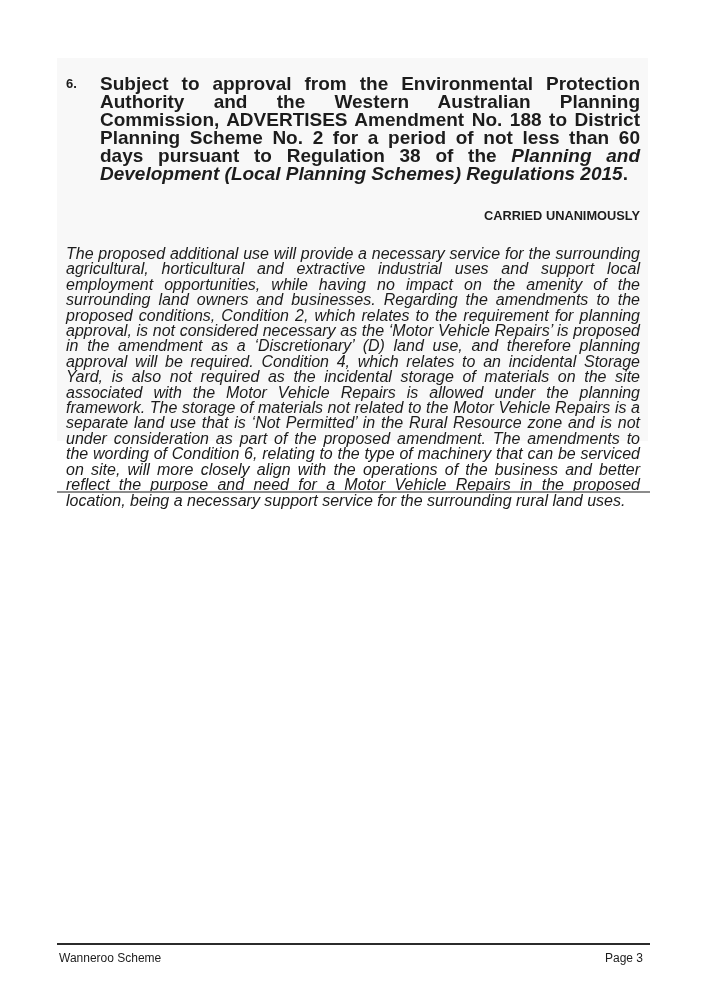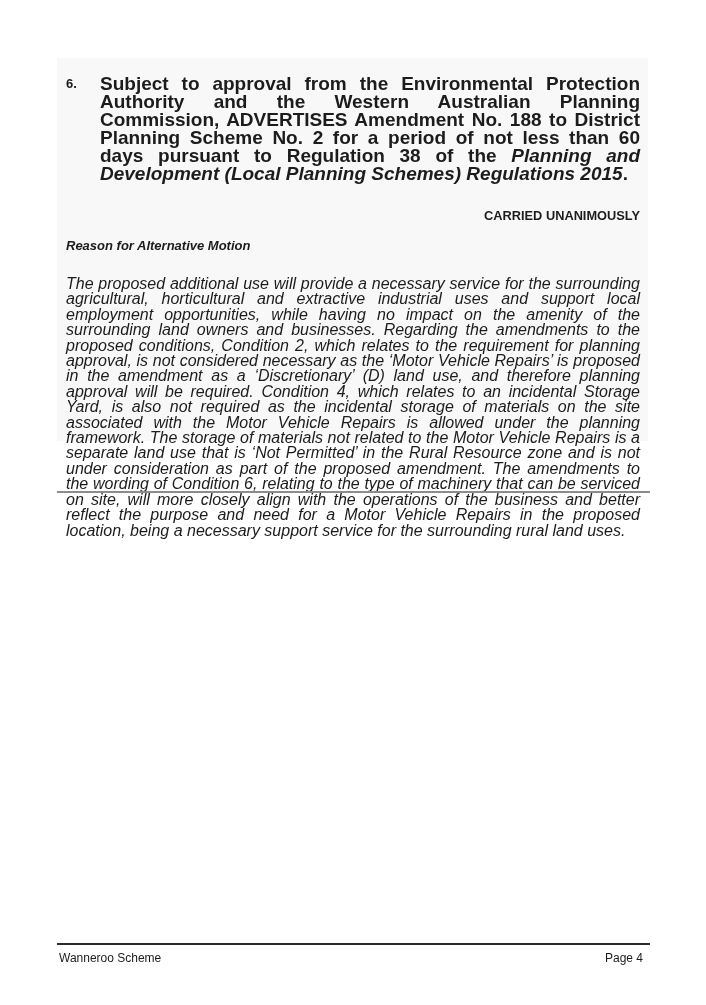"Reason for Alternative Motion" div.reason-heading { html: <div>Reason for Alternative Motion</div> -> none }
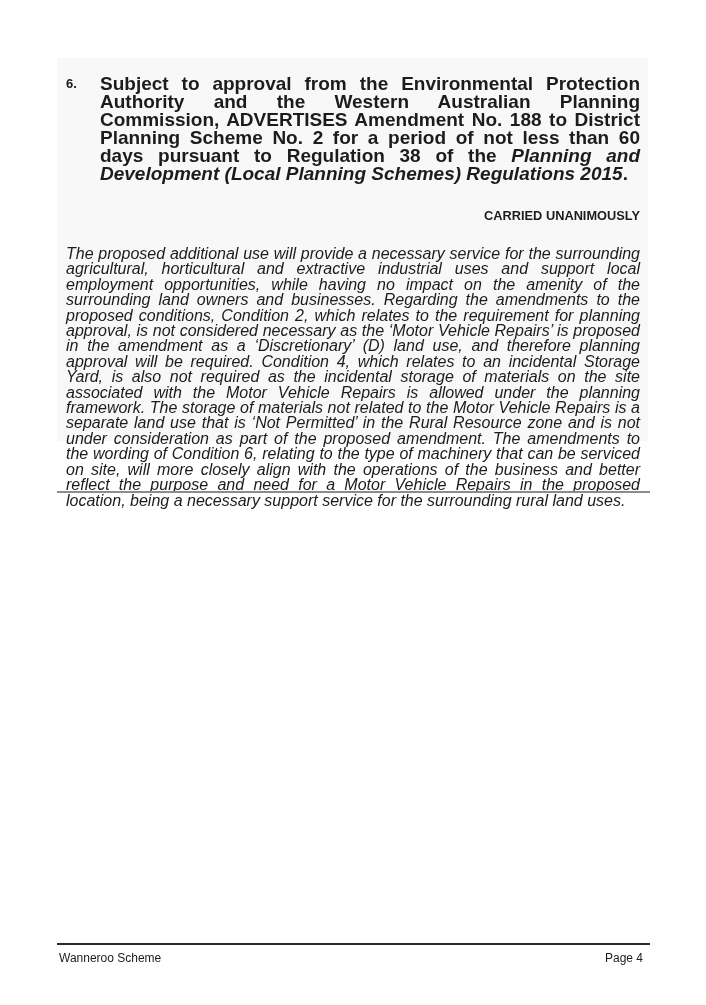"Page 4" span { text: 4 -> 3 }
